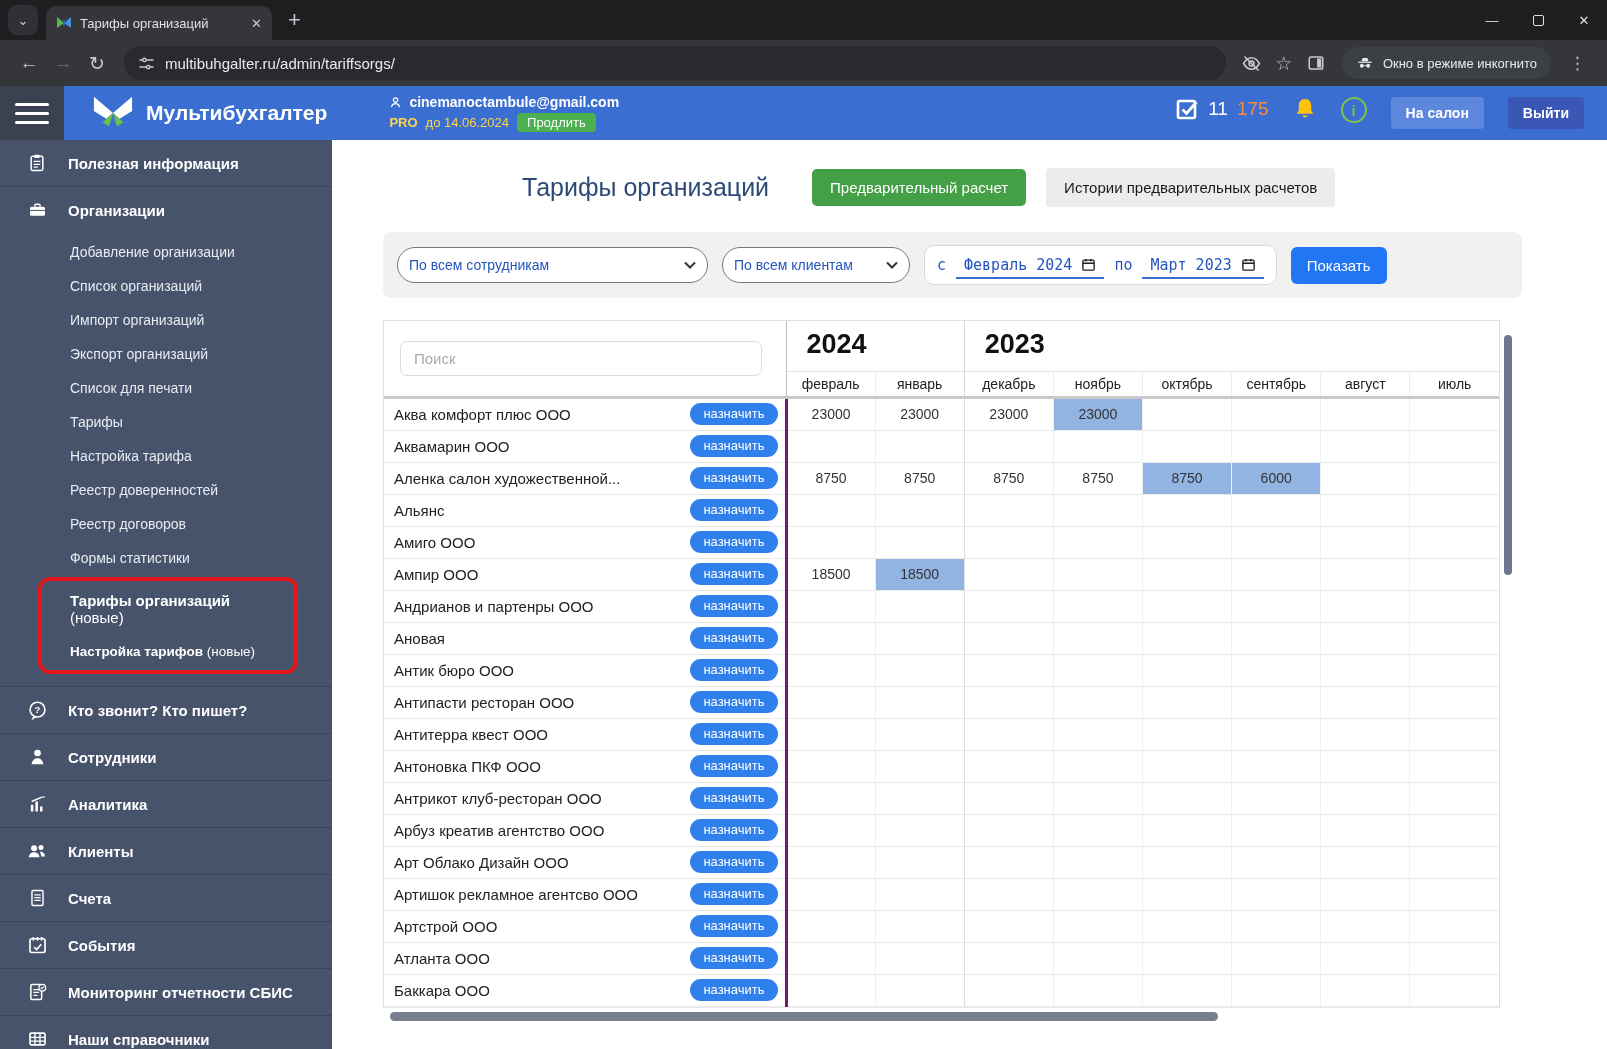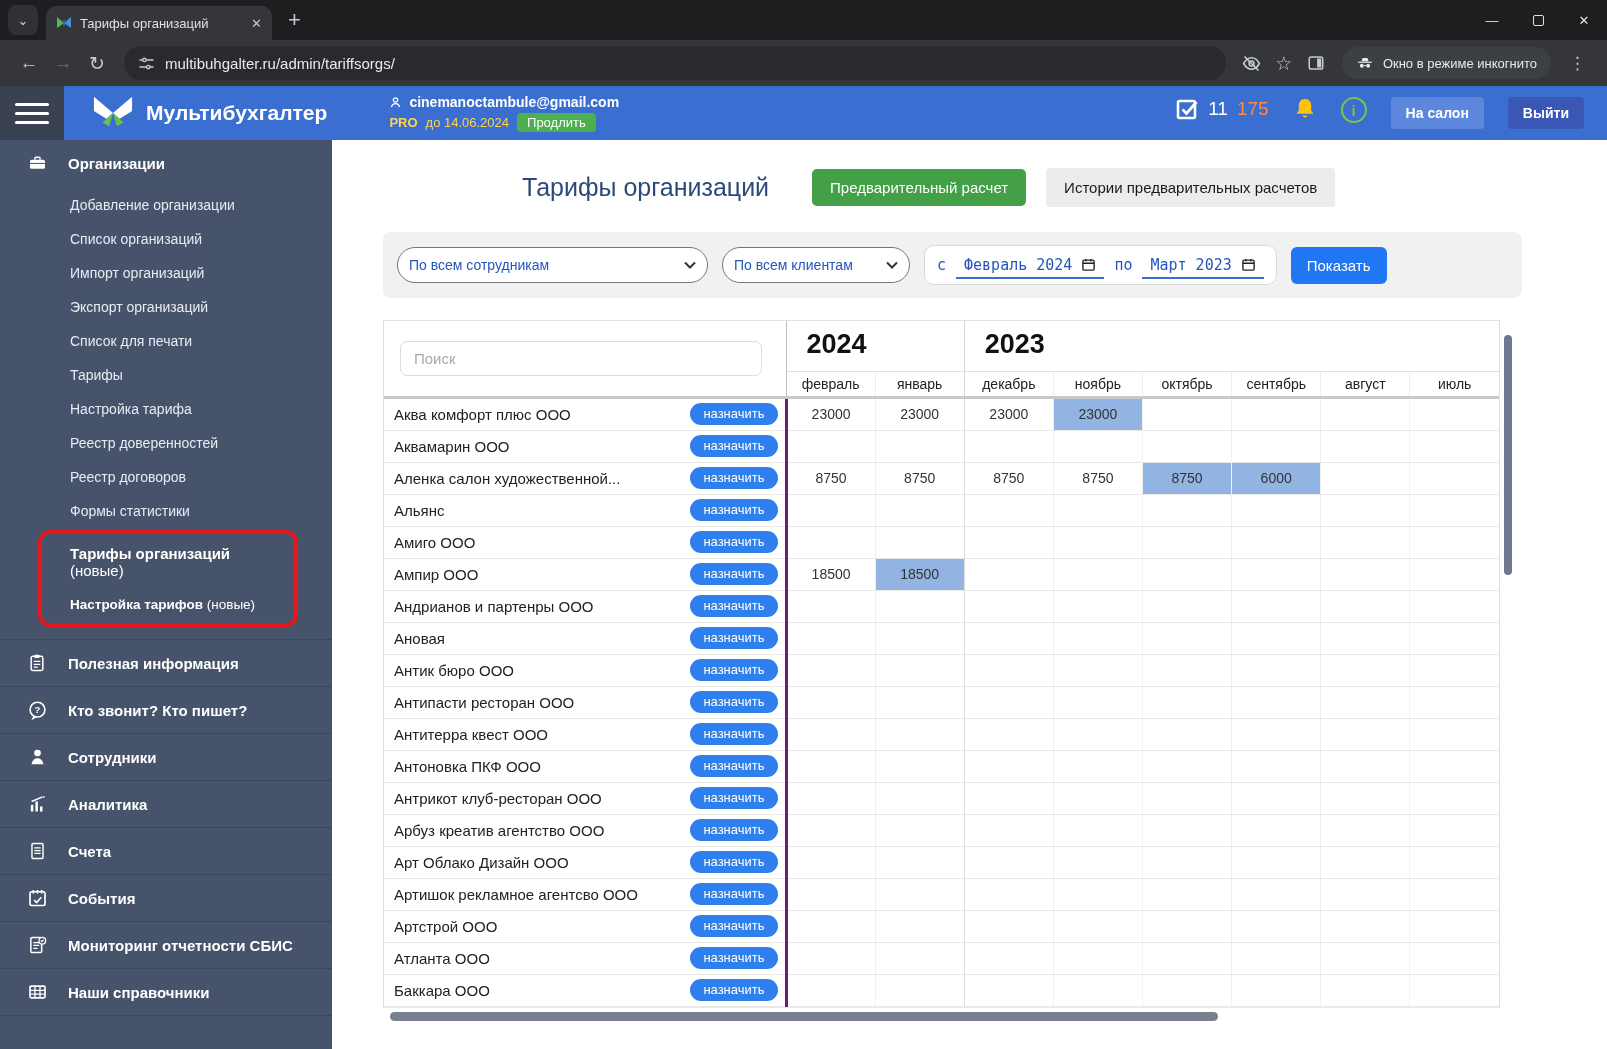"Организации" div.side-section { order: before "Полезная информация" -> after "Полезная информация" }
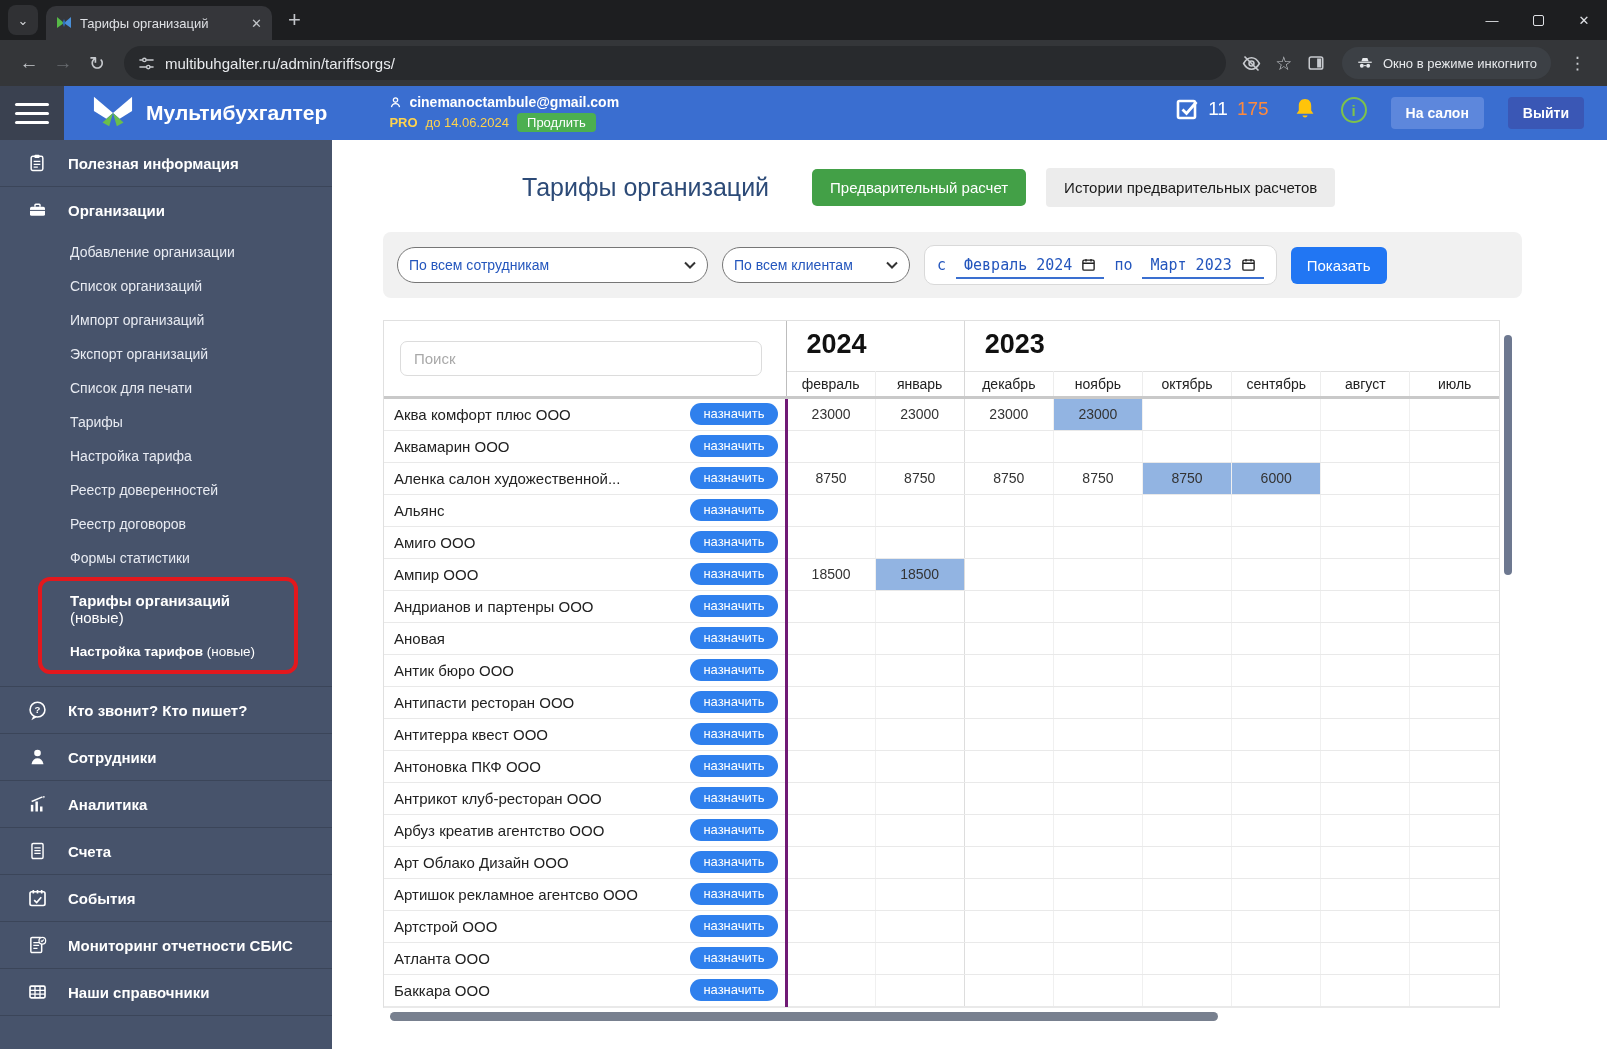"Клиенты" div.side-section { html: none -> <div> <div> <span> <svg> <circle></circle> <path></path> <circle></circle> <path></path> </svg> </span> <span>Клиенты</span> </div> </div> }
